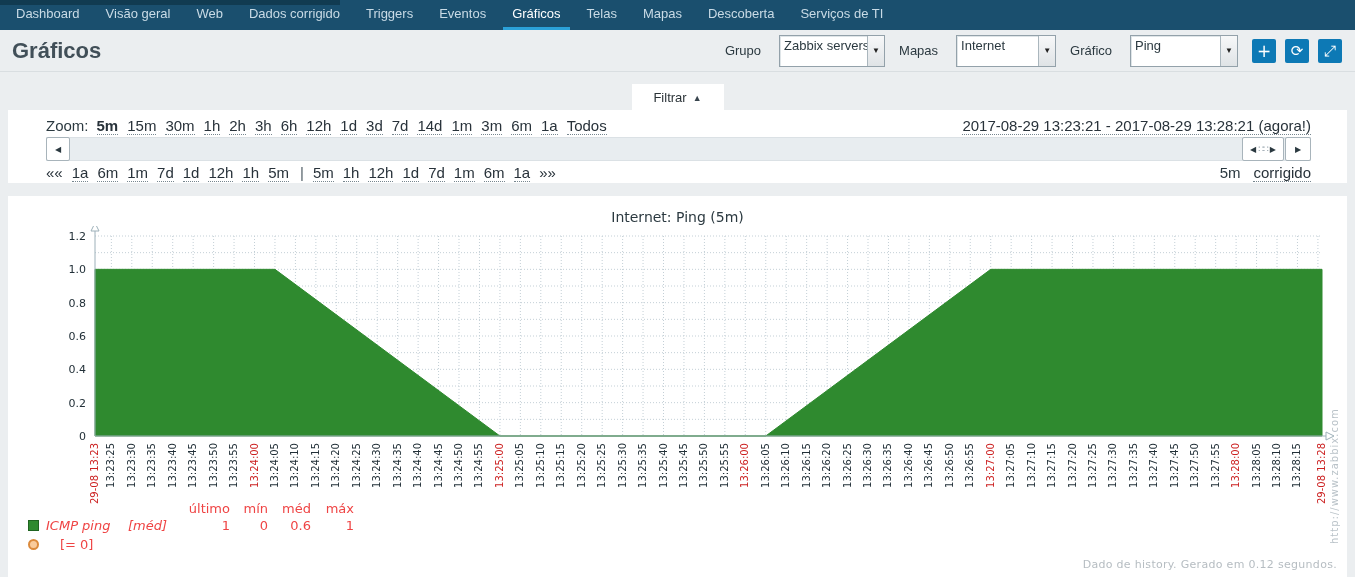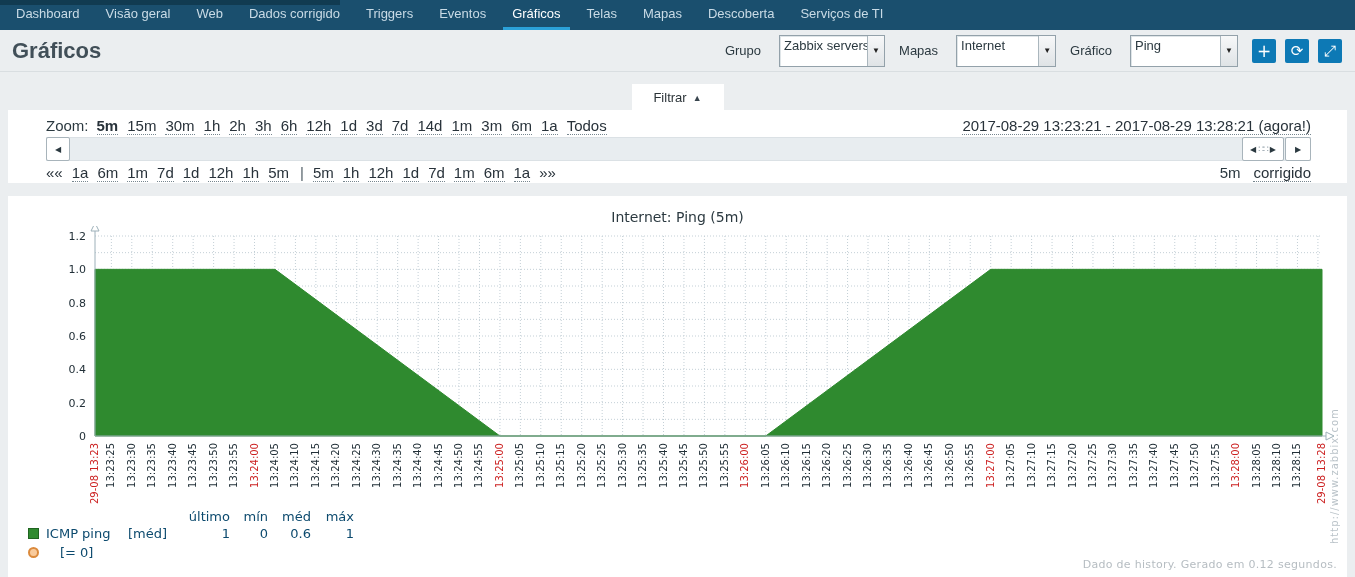"último" .legend { color: #0c4a6e -> #ef4444; top: 312px -> 304px }
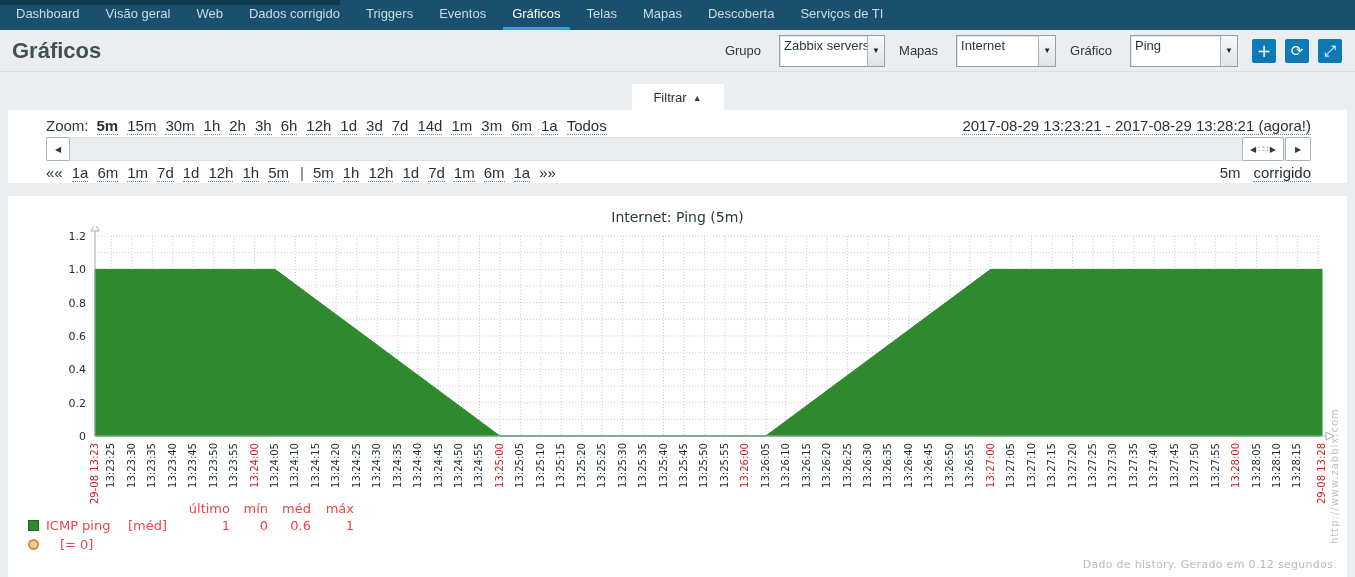"ICMP ping" .c-lab { font-style: none -> italic }
